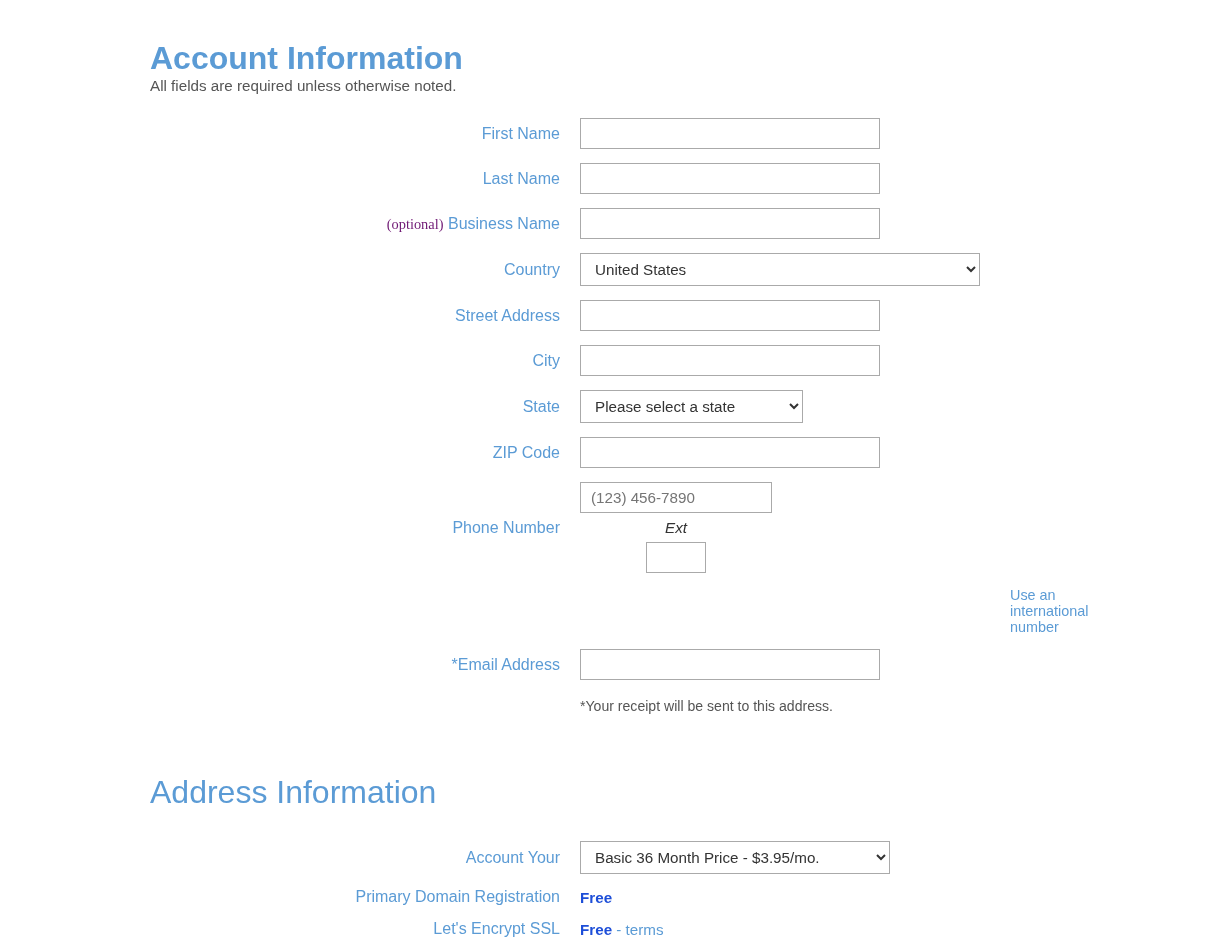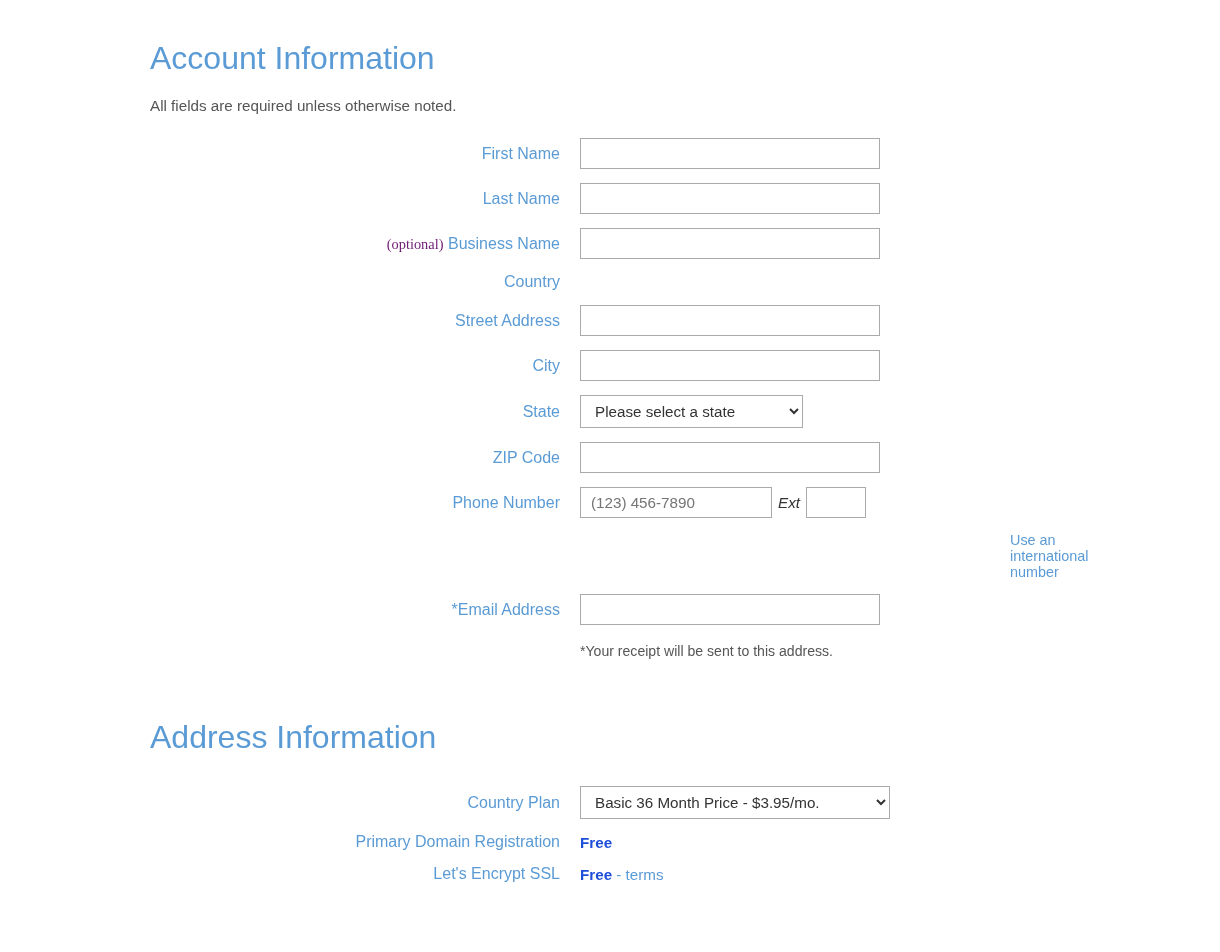"Account Information" h1 { font-weight: 400 -> 700; margin-bottom: 20px -> none }
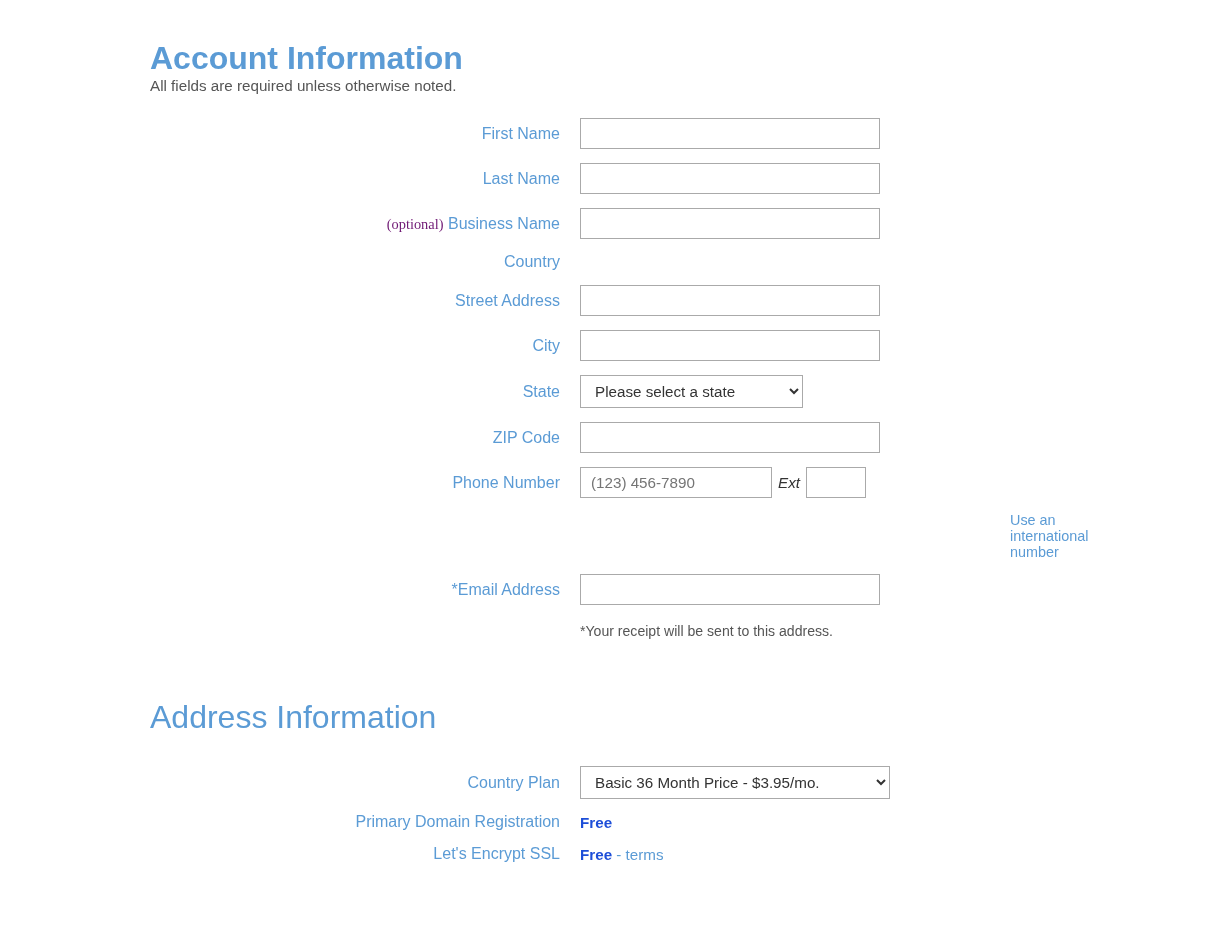"United States" select.form-input { html: none -> <select> <option>United States</option> <option>Canada</option> <option>United Kingdom</option> <option>Australia</option> </select> }
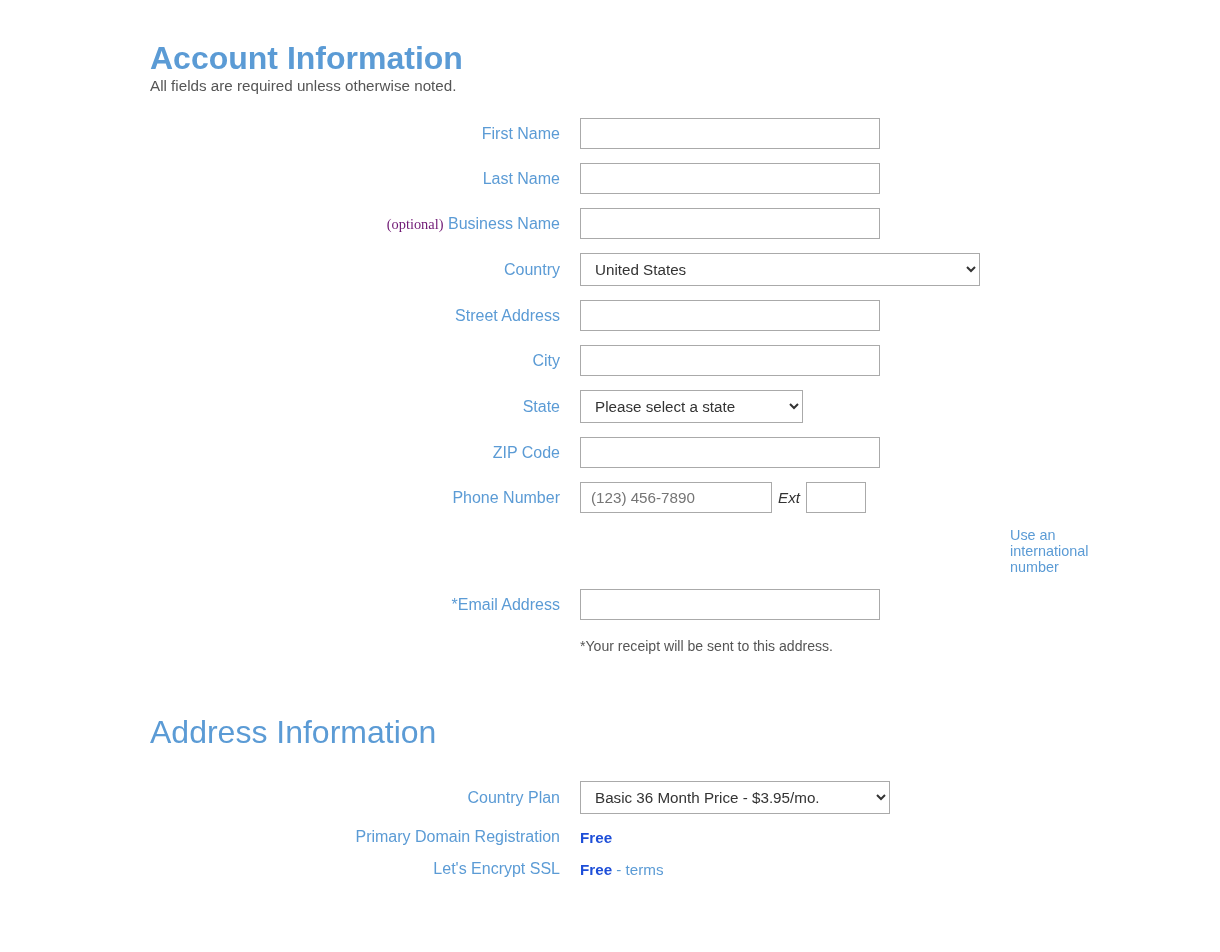"(123) 456-7890" .phone-group { flex-direction: none -> column }
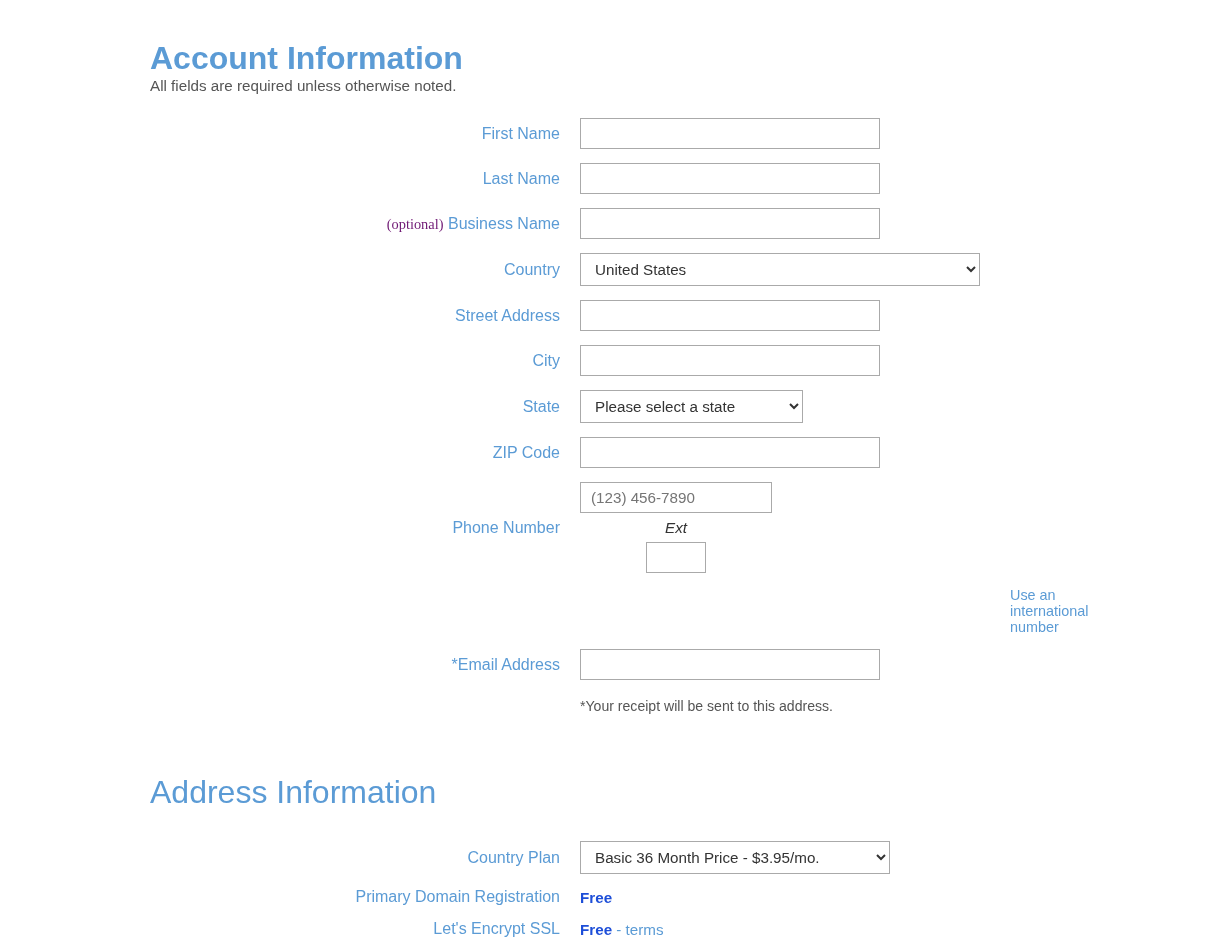"Country Plan" div.form-label { text: Country Plan -> Account Your }
